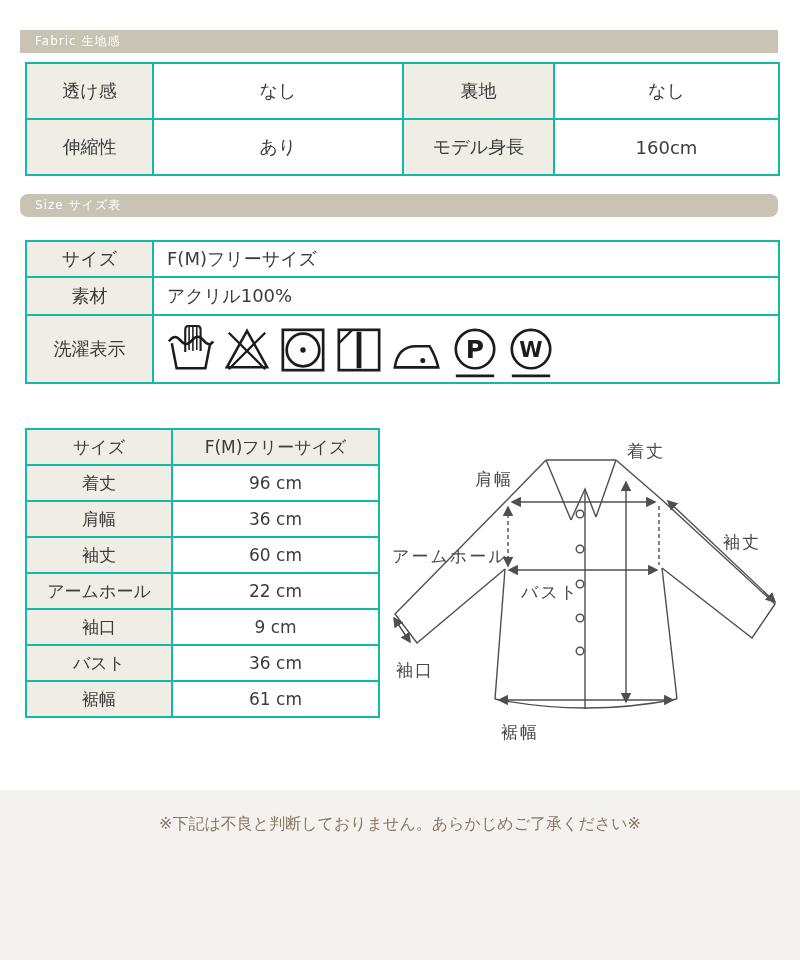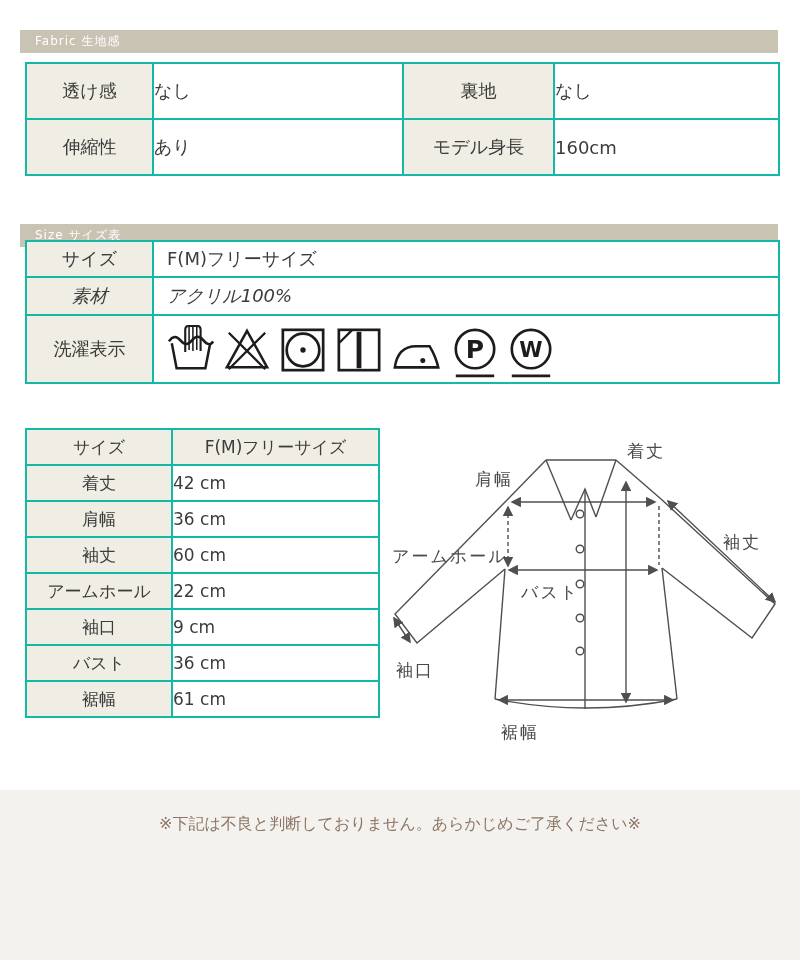"なし" .value-cell { text-align: none -> center }
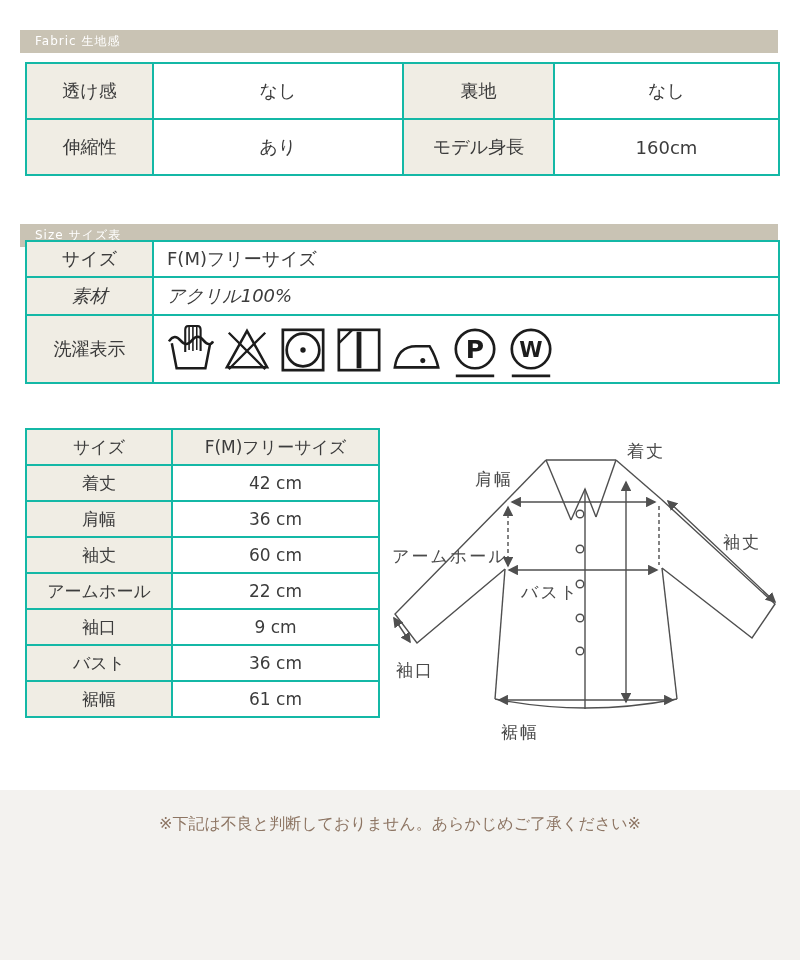"Size サイズ表" #bar-size { border-radius: none -> 8px; top: 224px -> 194px }
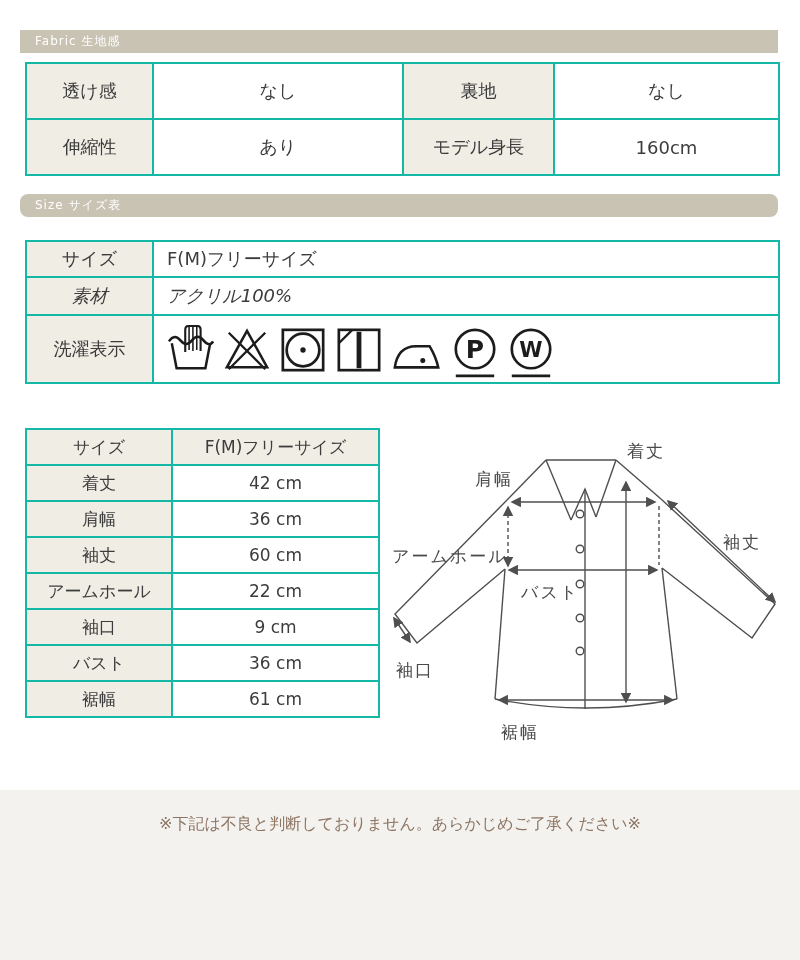"素材" #spec-table tr:nth-child(2) td { font-style: italic -> none }
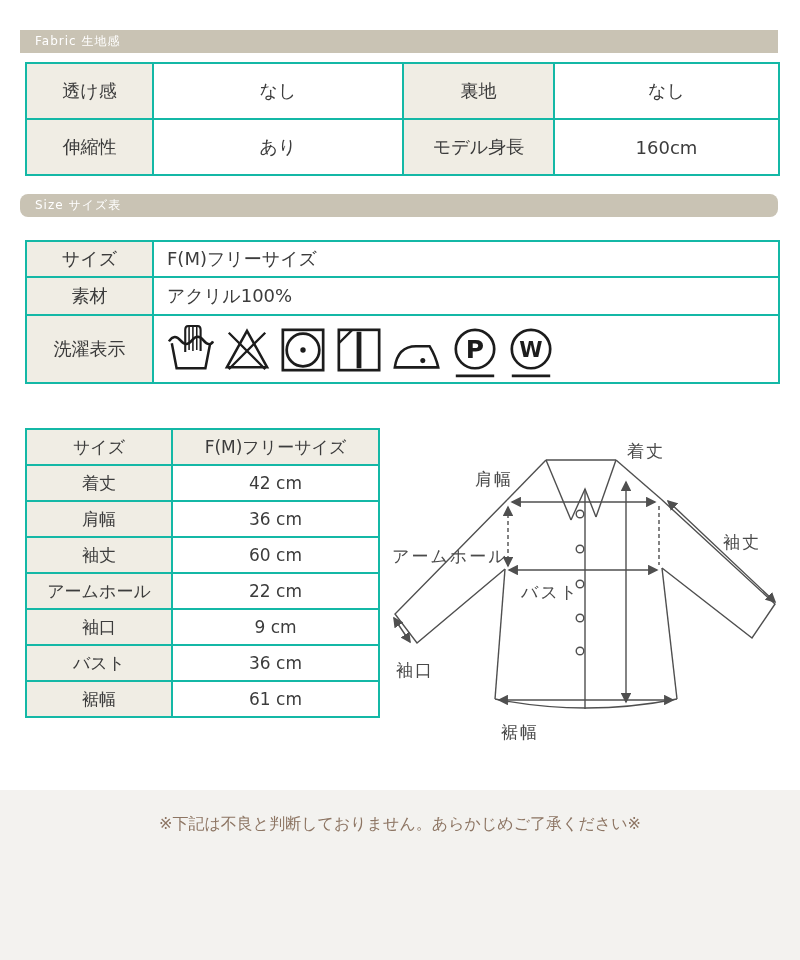"42 cm" td.value-cell { text: 42 -> 96 }
